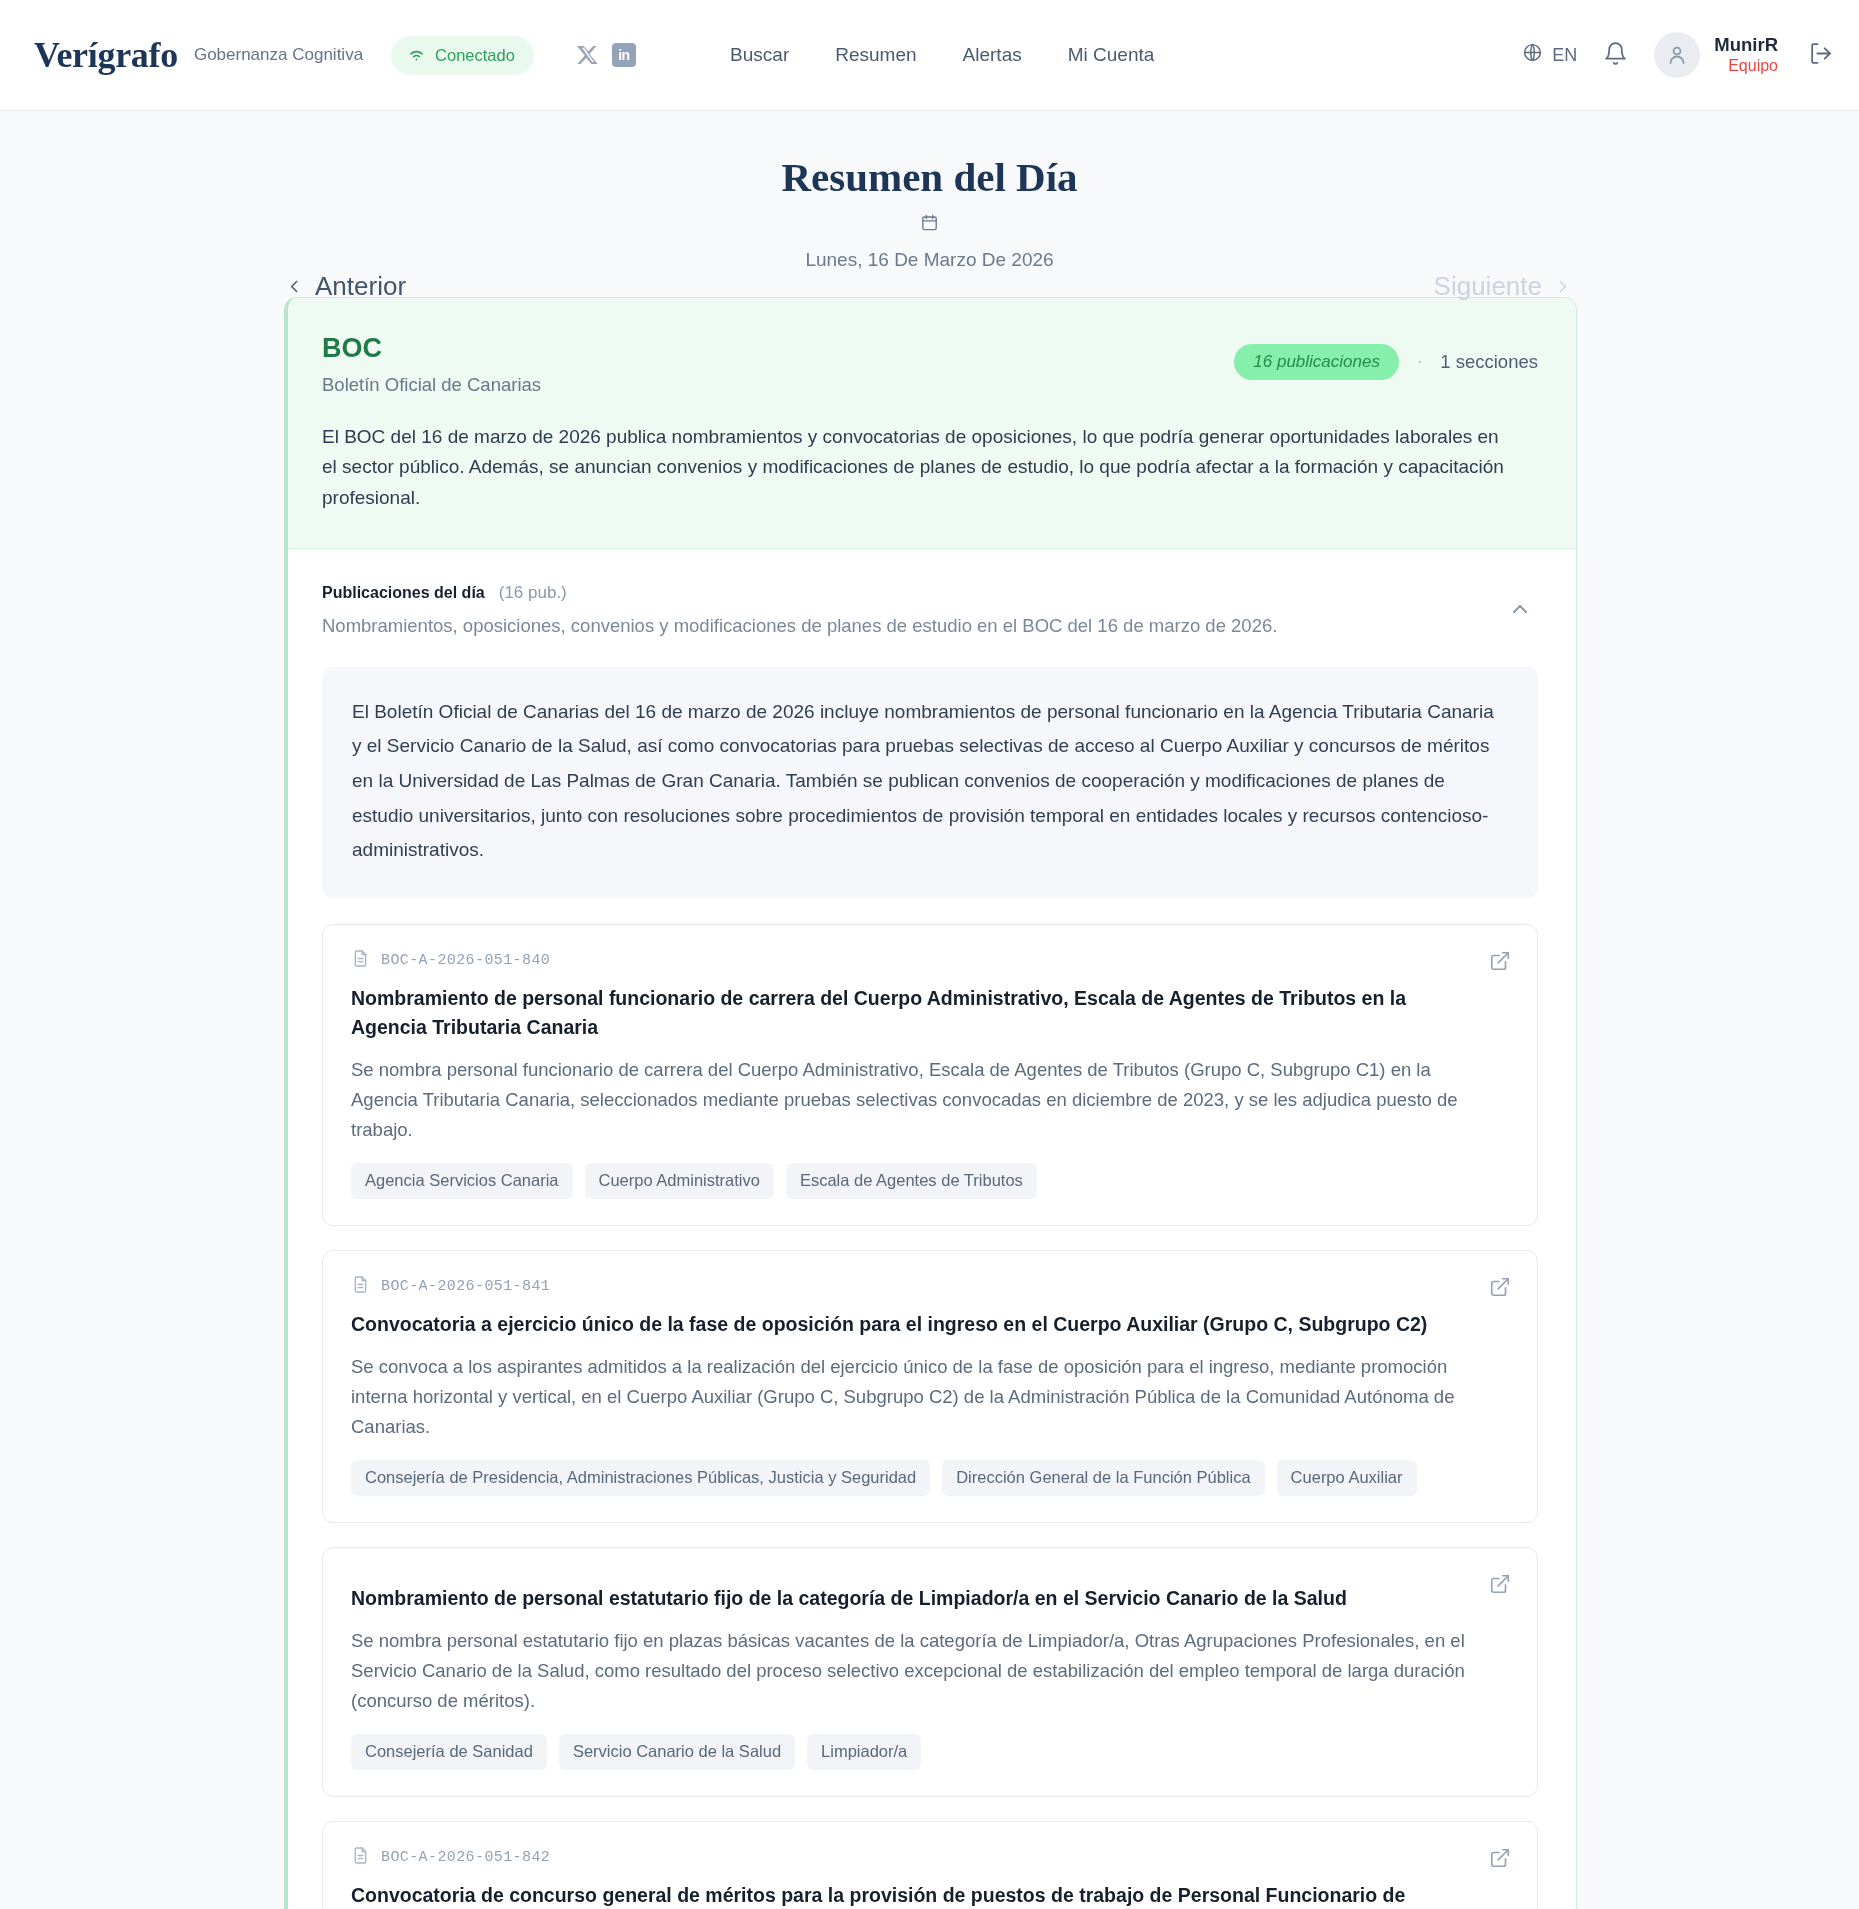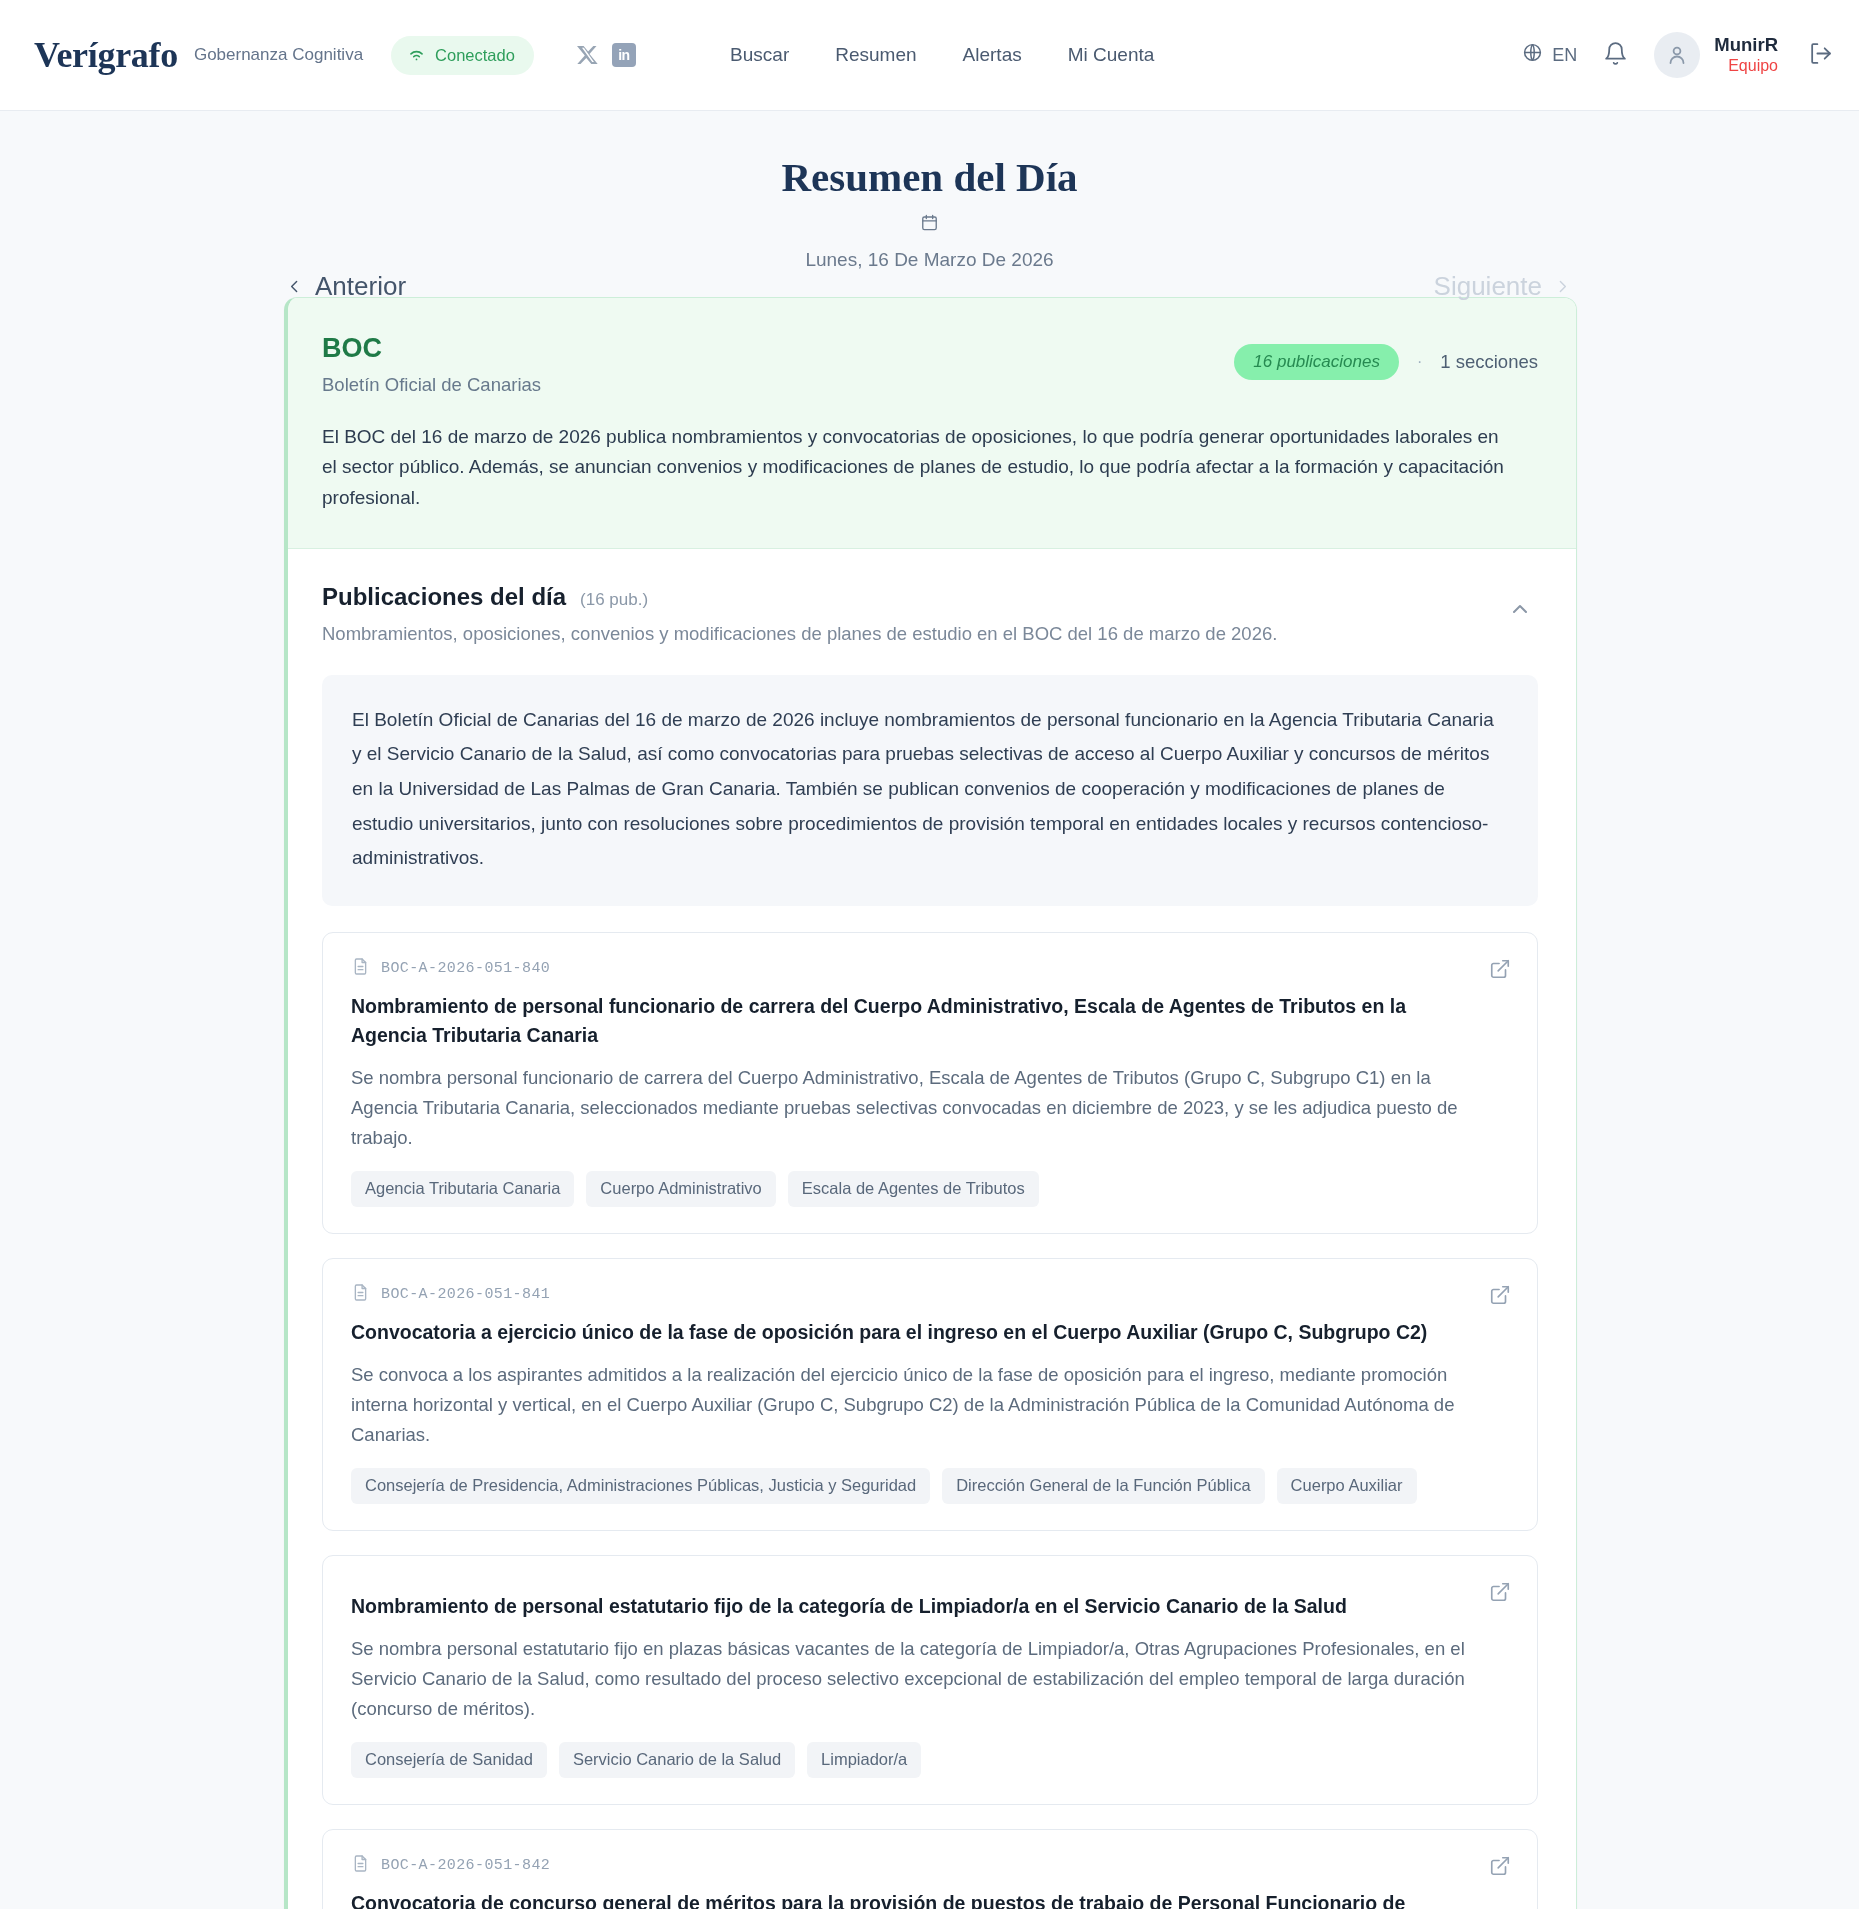"Publicaciones del día" .sec-title { font-size: 24px -> 16px }
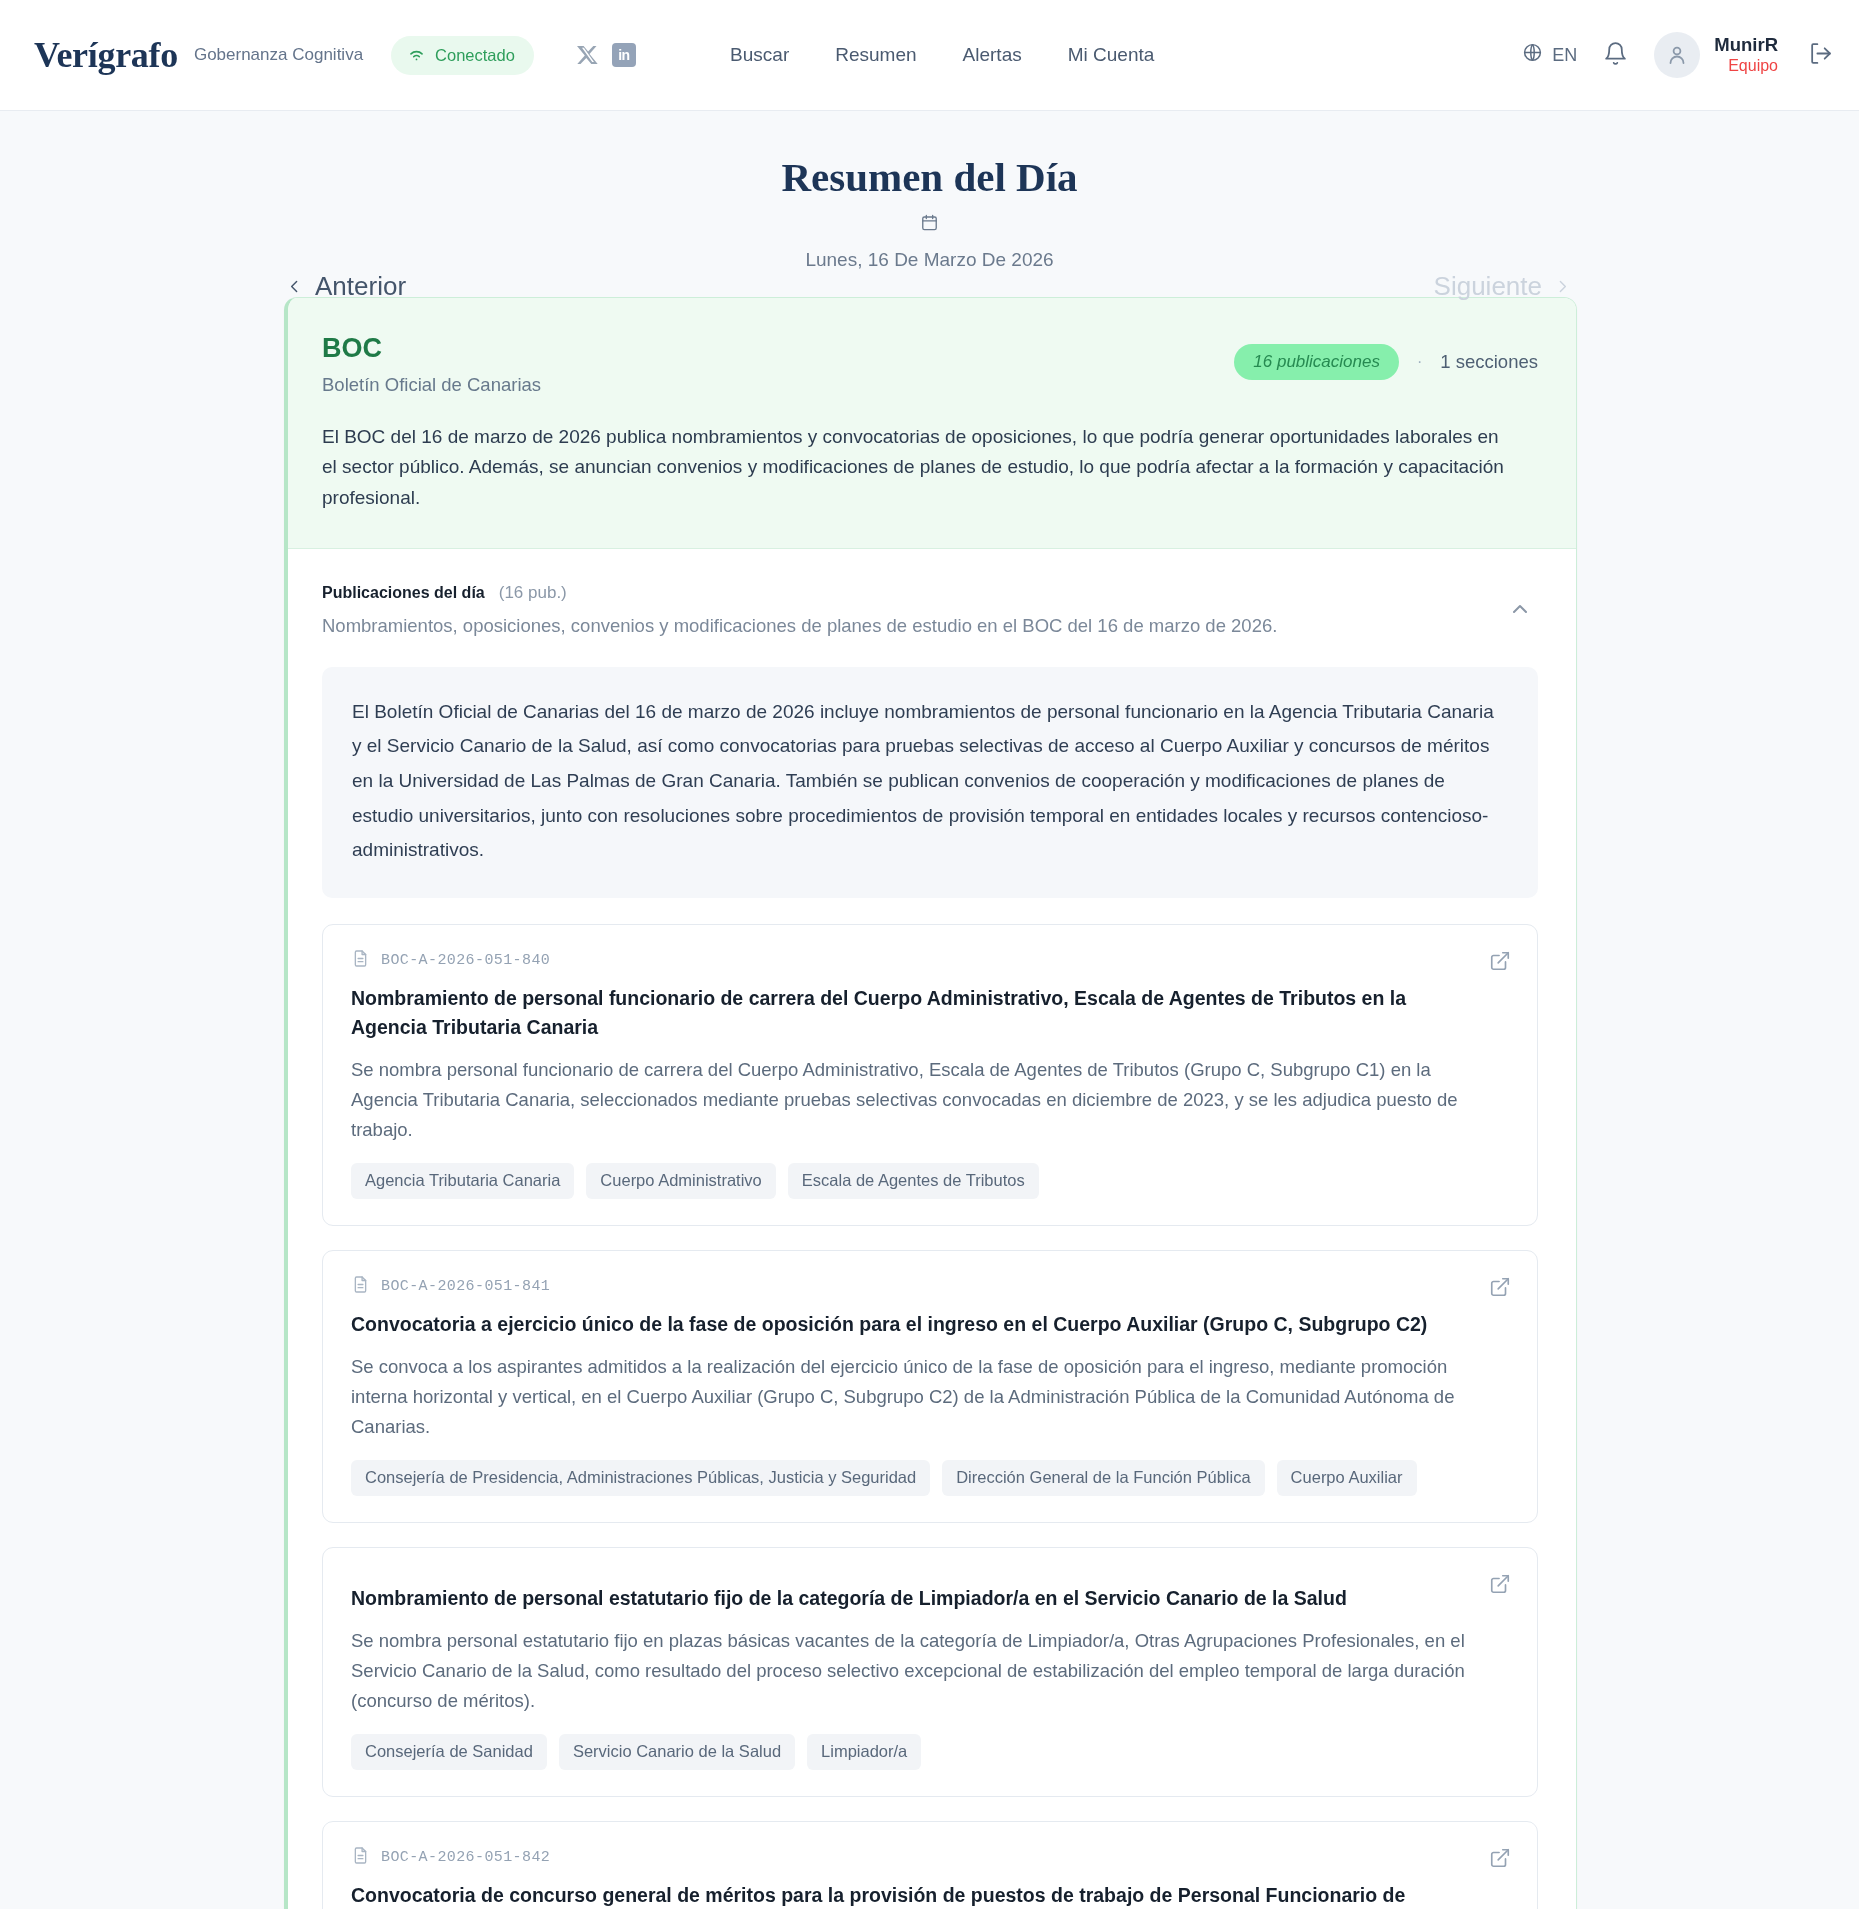"Agencia Tributaria Canaria" span.tag { text: Tributaria -> Servicios }
